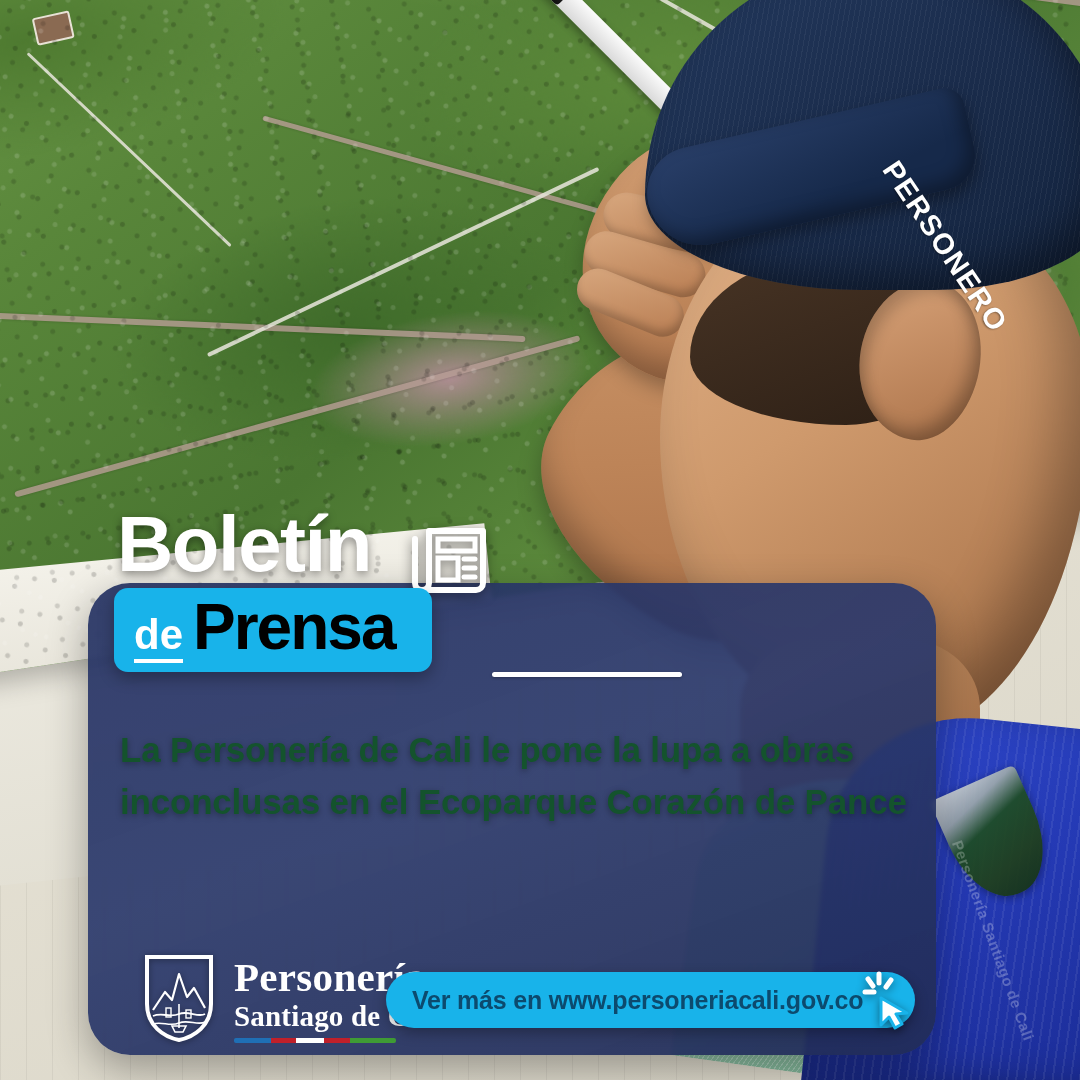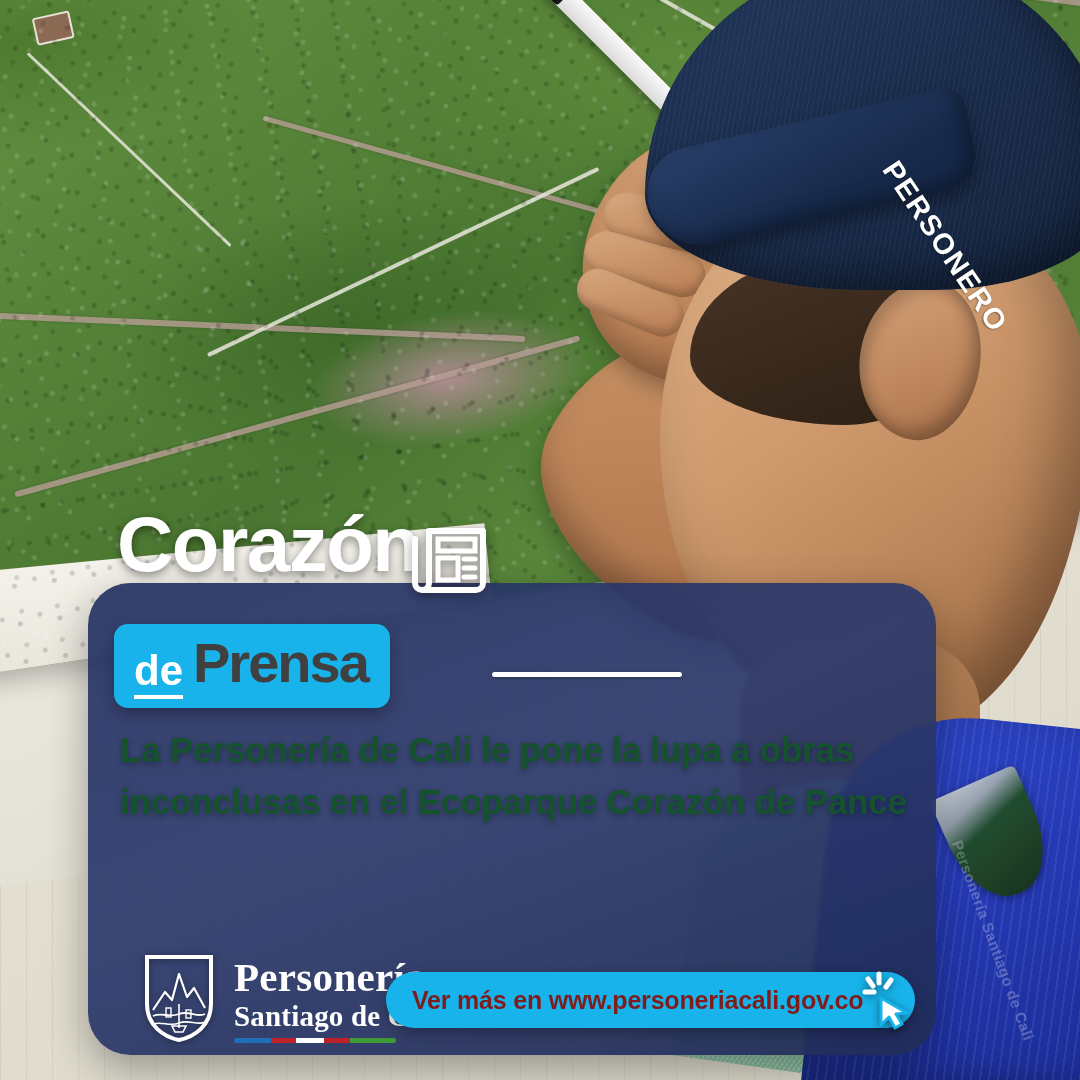"Corazón" div.boletin { text: Corazón -> Boletín }
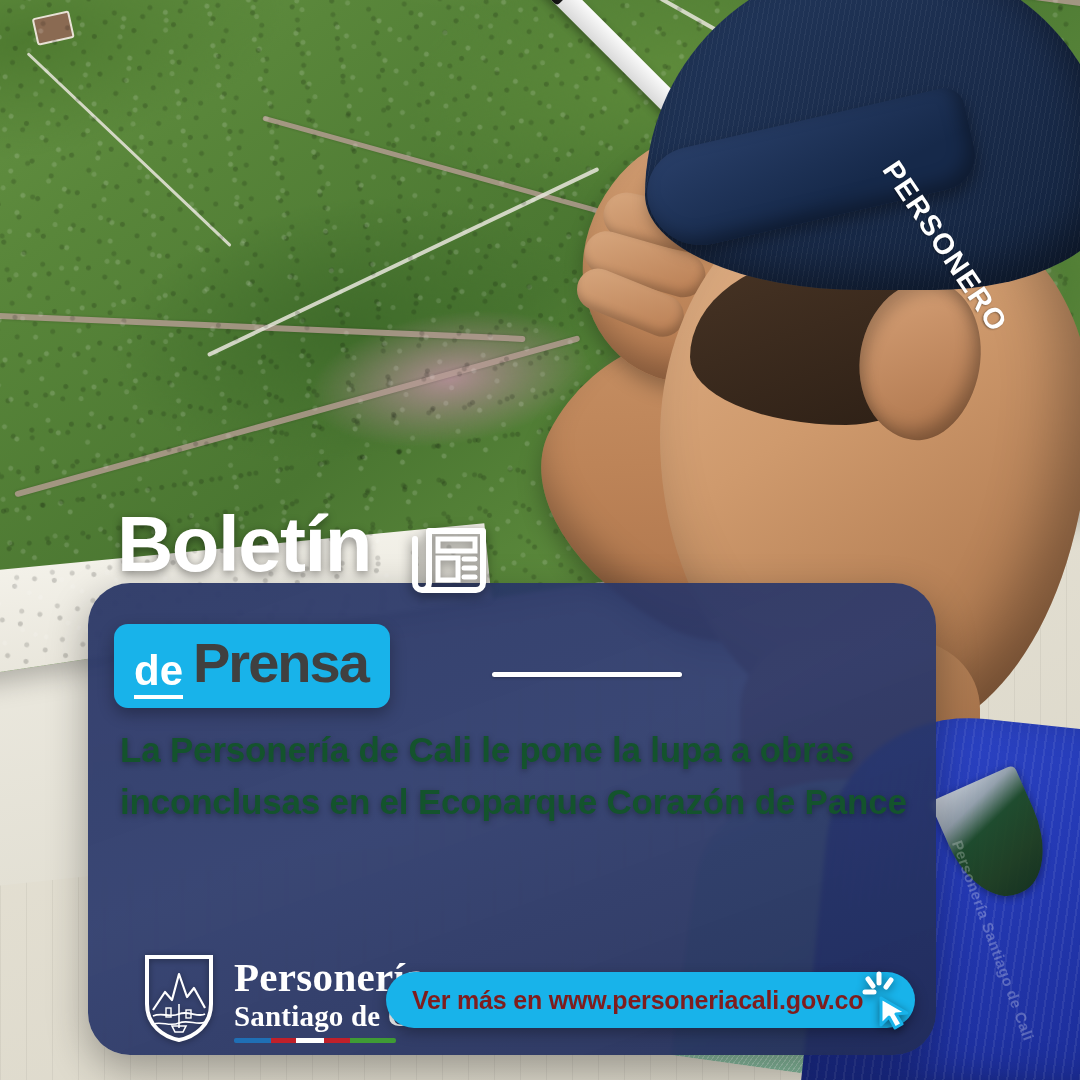"de" .prensa-badge { padding: 0 22px 0 20px -> 0 38px 0 20px; top: 624px -> 588px }
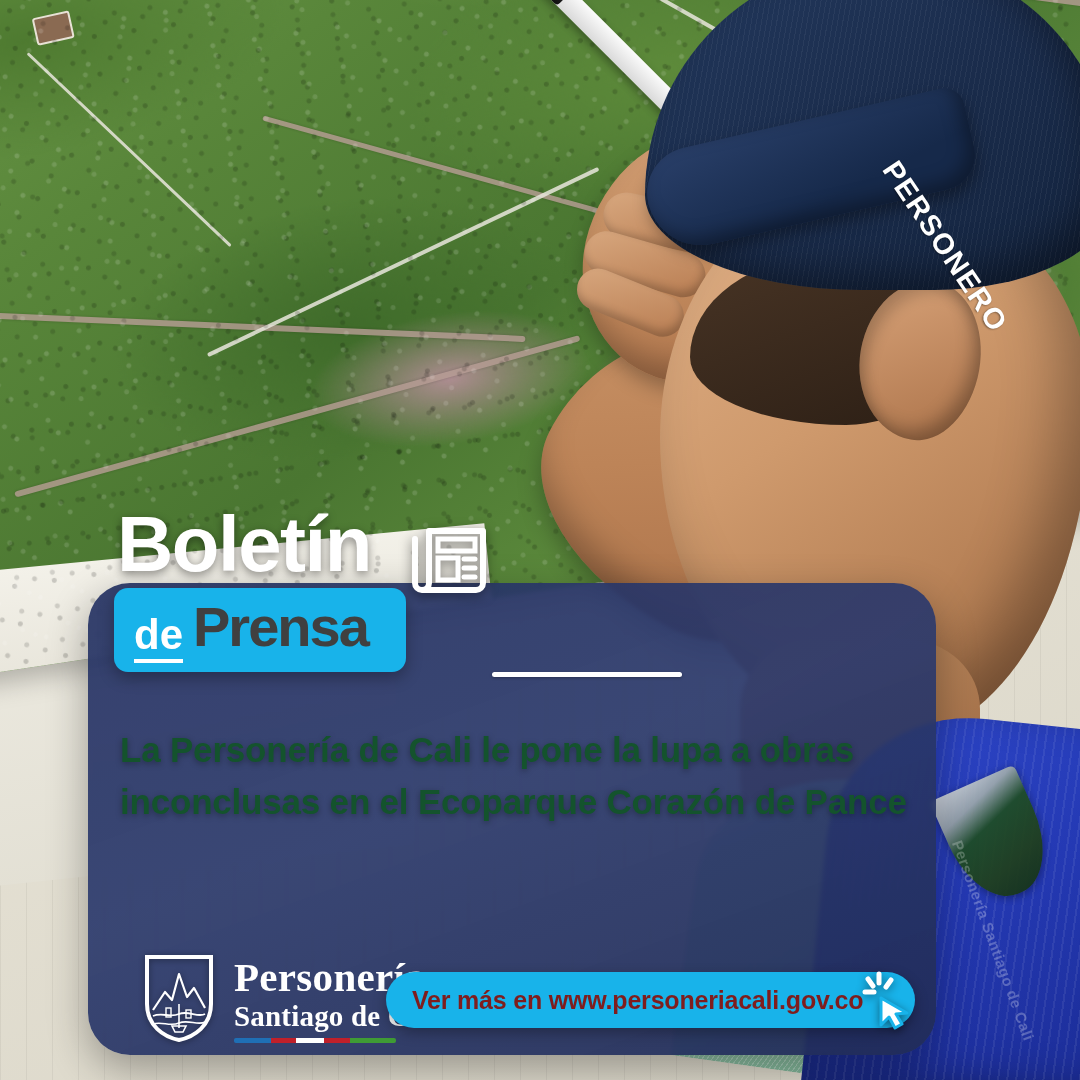"Prensa" .badge-prensa { color: #404040 -> #000000; font-size: 56px -> 64px }
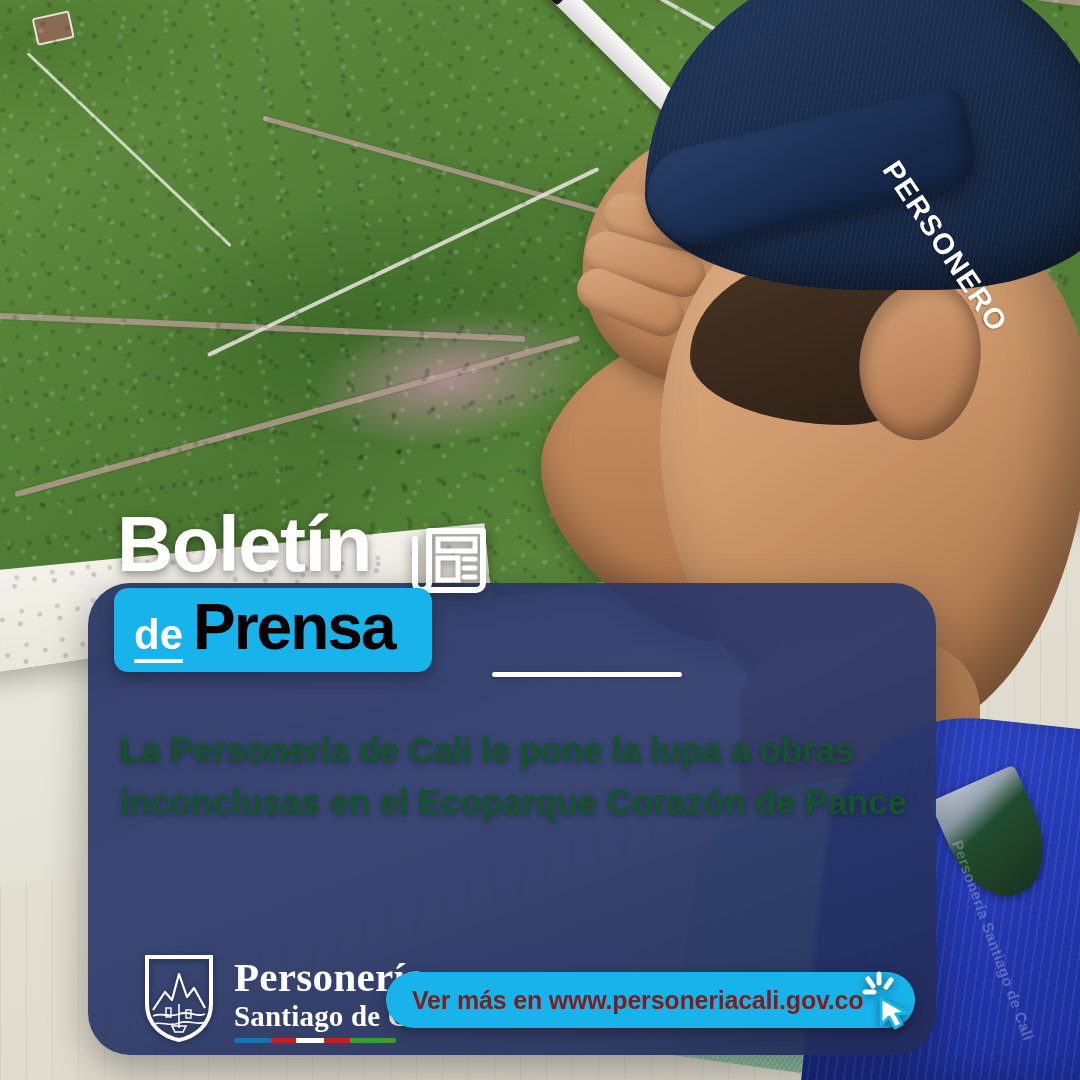"Ver más en www.personeriacali.gov.co" .url-text { color: #7f1d1d -> #0c4a6e }
